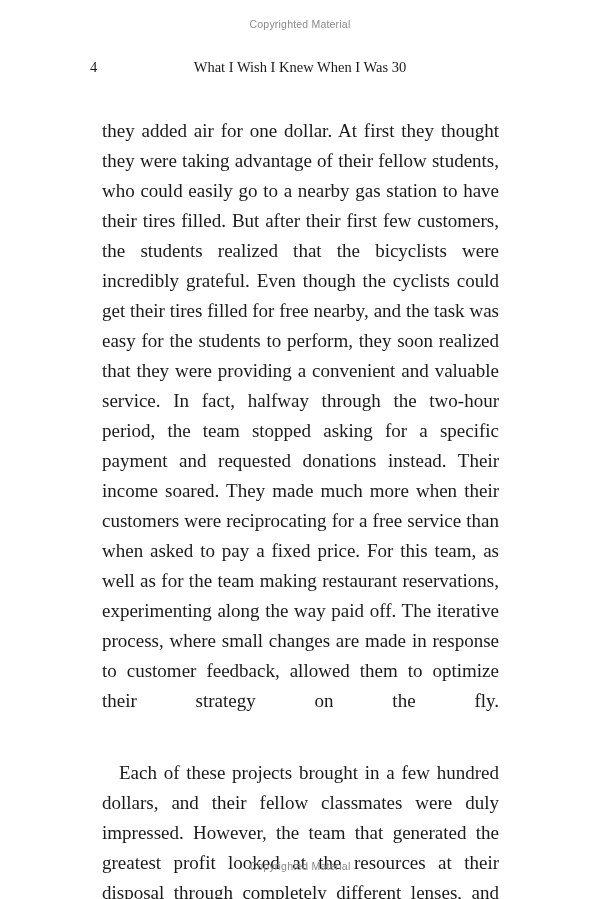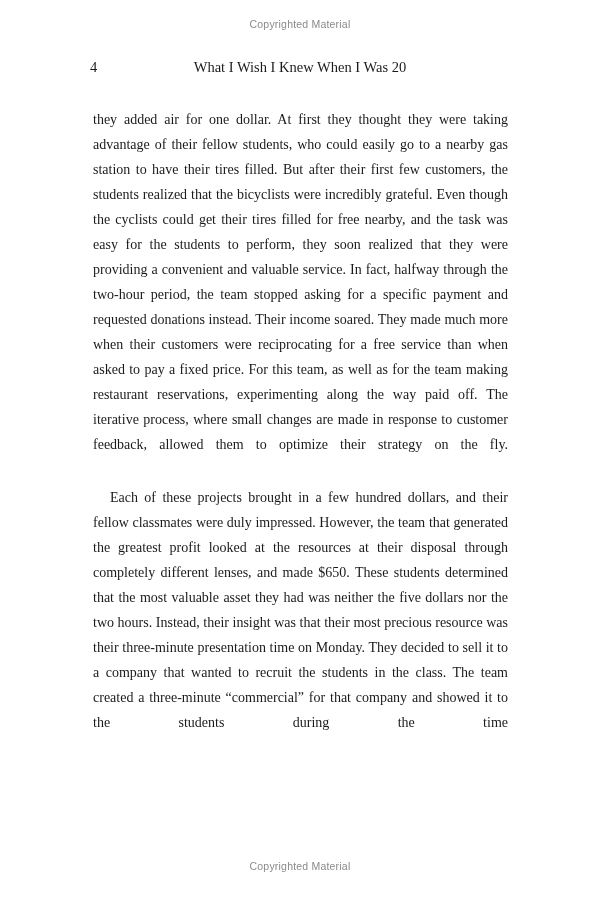"What I Wish I Knew" span.book-title { text: 20 -> 30 }
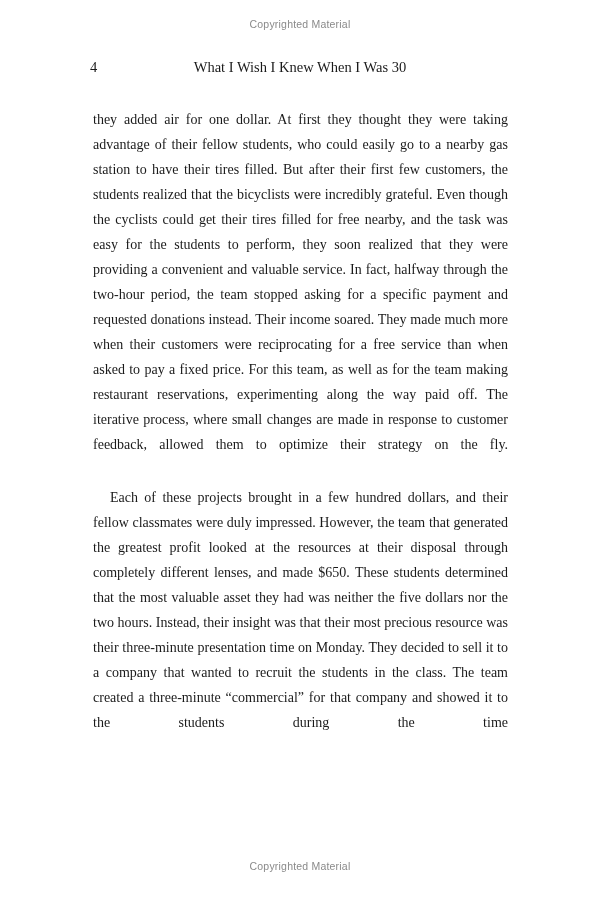"they added air for one" .body-text p { font-size: 14px -> 19px; line-height: 25px -> 30px; margin: 3px -> 12px }
